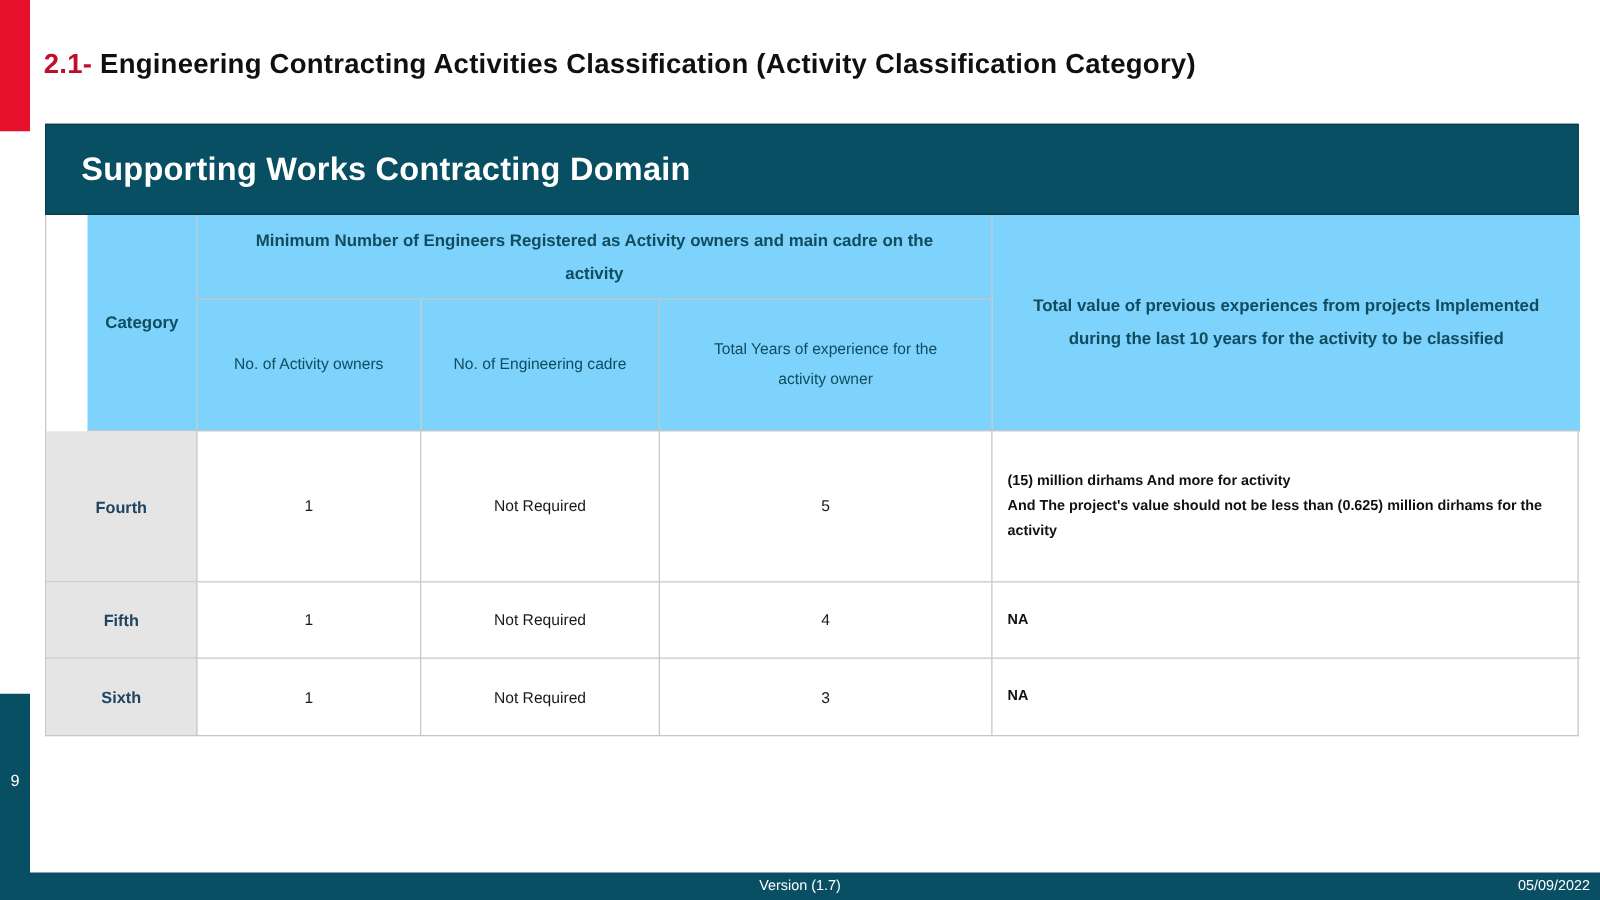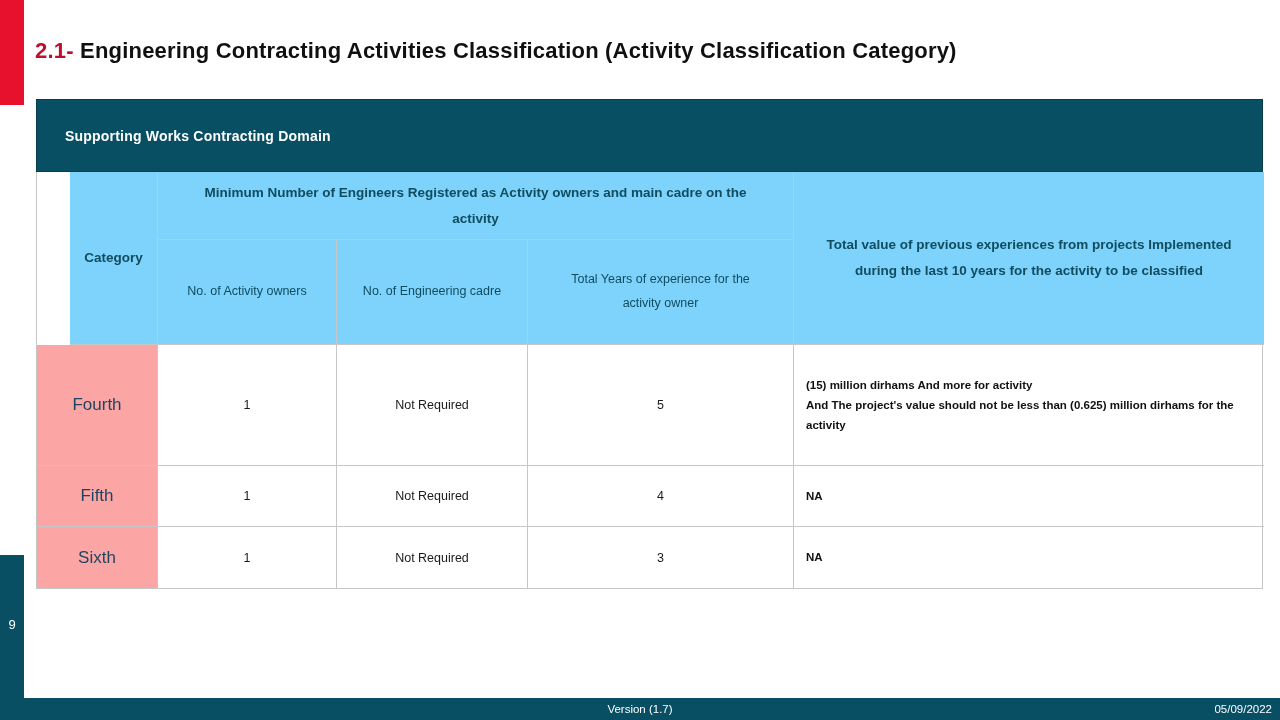"Supporting Works Contracting Domain" .domain-band { font-size: 14px -> 26px }
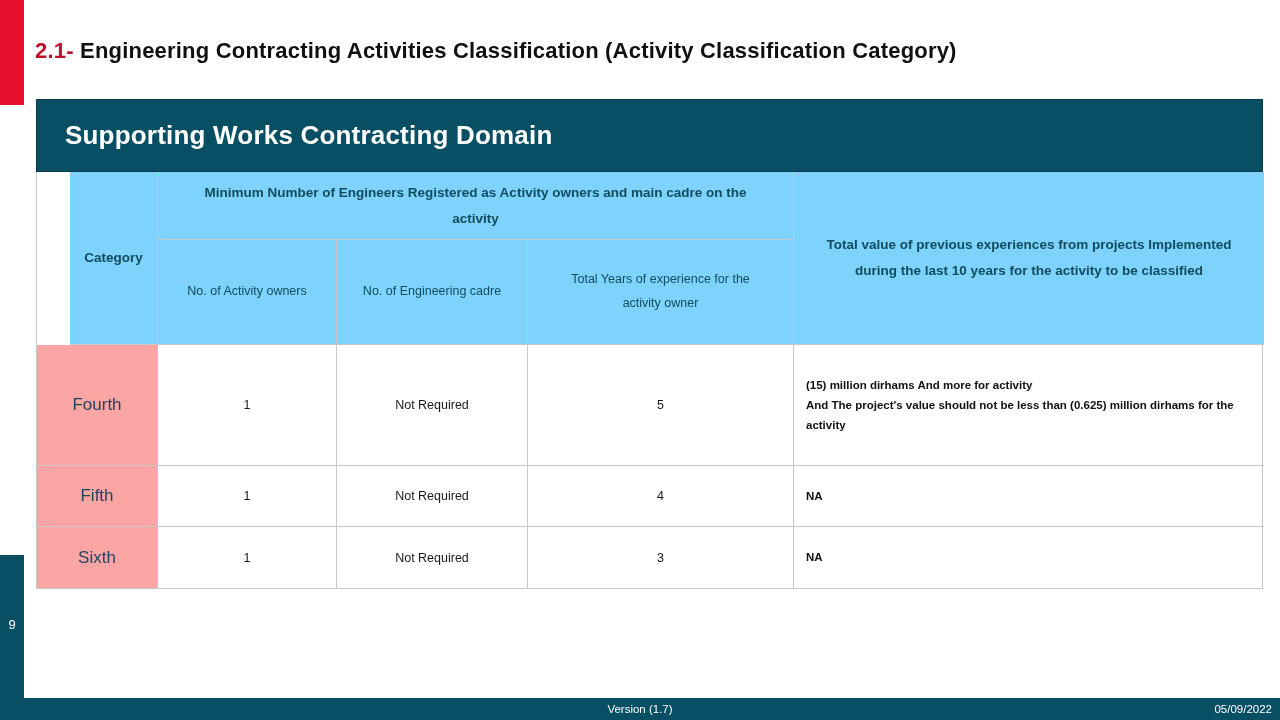"Fourth" .rowlabel { background: #fca5a5 -> #e5e5e5; font-size: 17px -> 13px; font-weight: normal -> bold }
